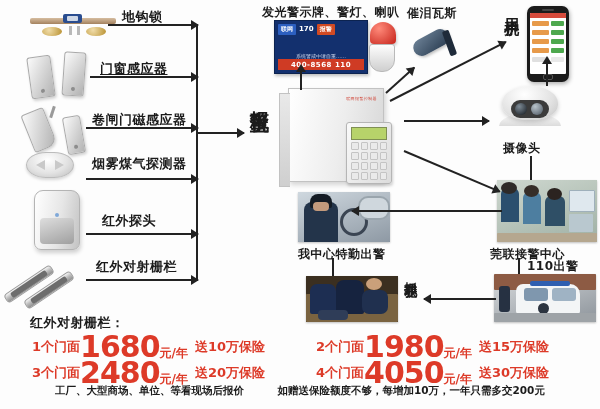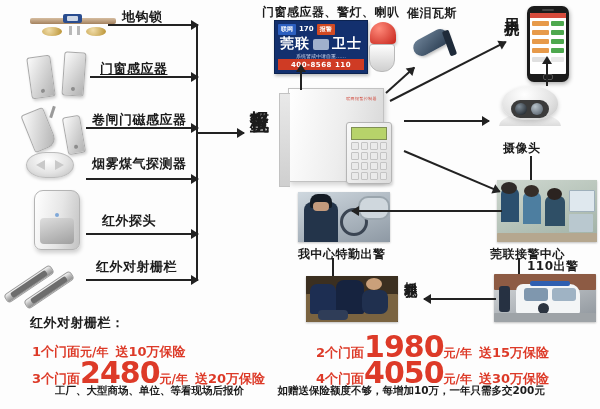"门窗感应器、警灯、喇叭" div.lbl { text: 门窗感应器 -> 发光警示牌 }
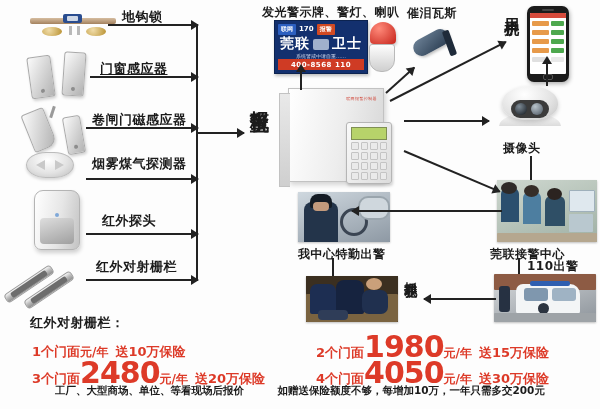"莞联" div.r2 { html: <div> <span>莞联</span> <span></span> <span>卫士</span> </div> -> none }
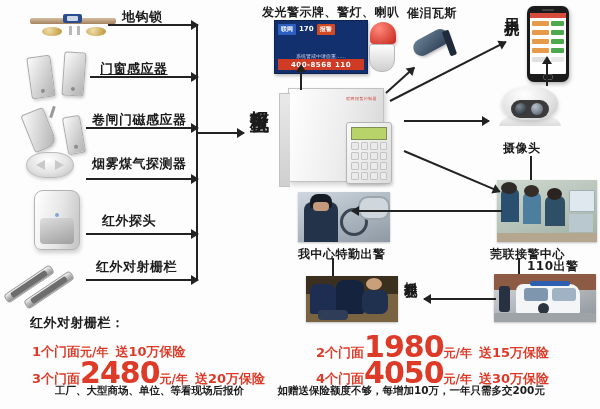"1个门面" .prow { align-items: flex-end -> center }
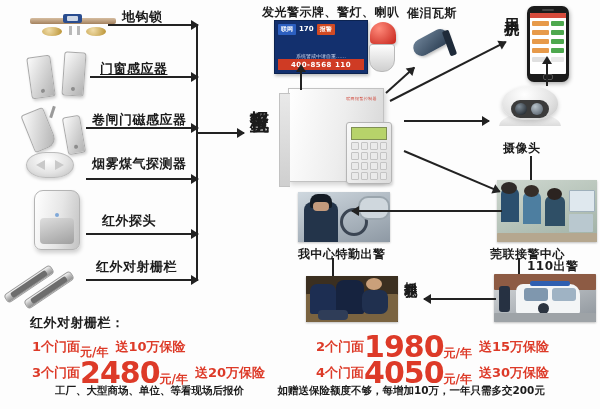"1680" span.big { html: none -> <span>1680</span> }
